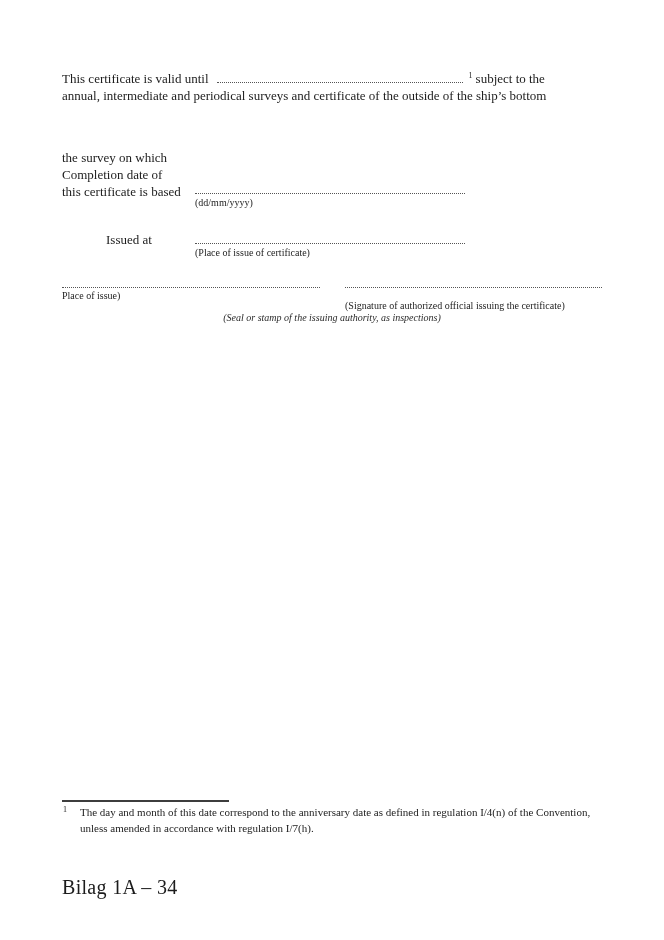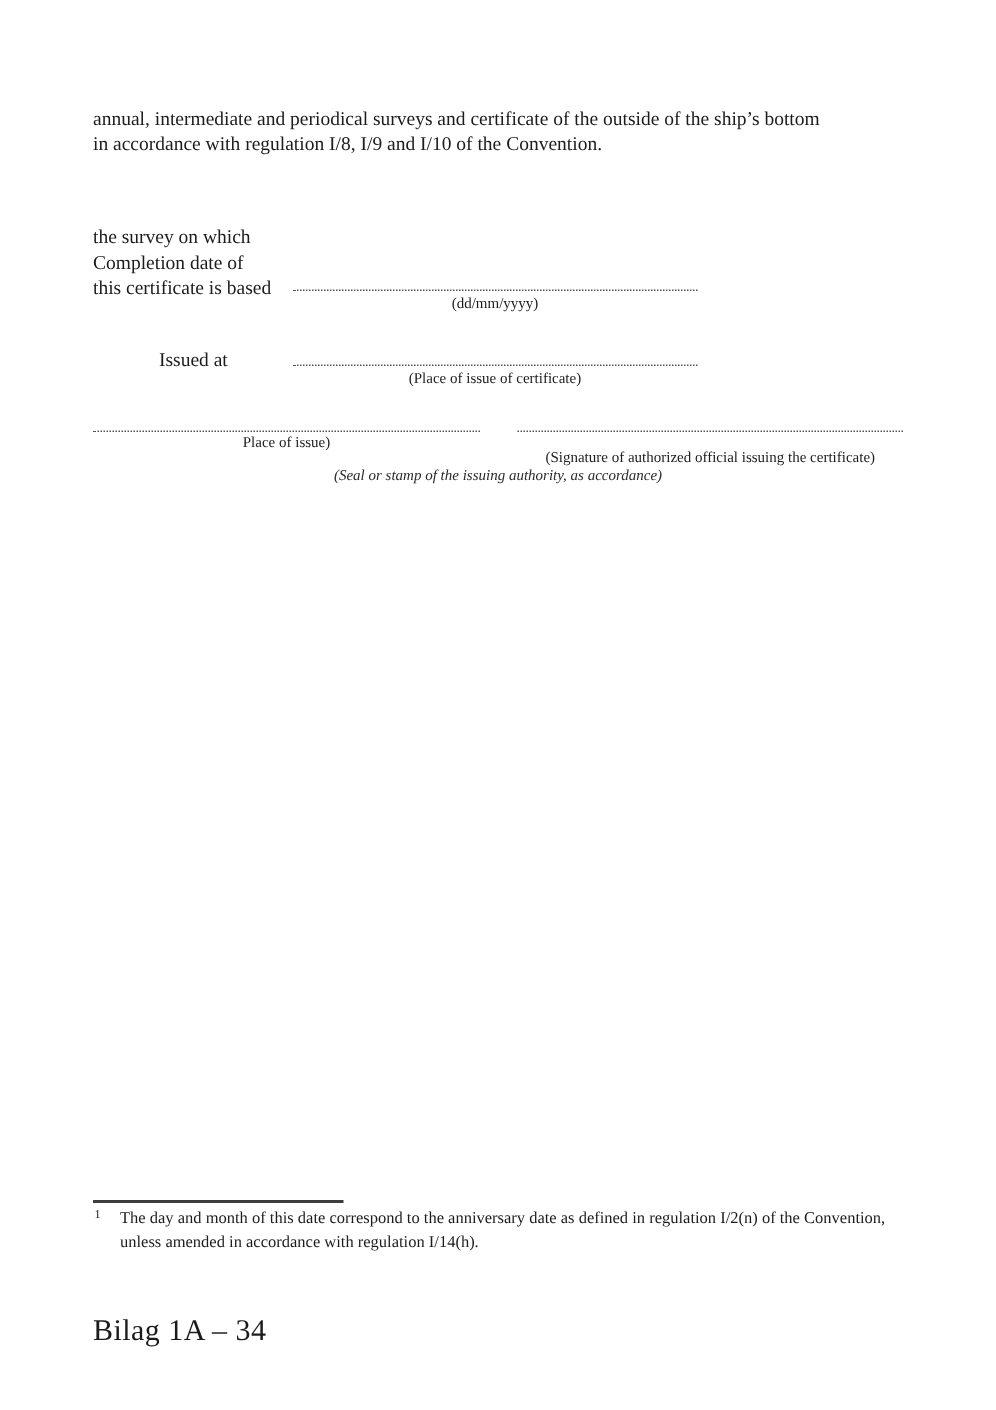"This certificate is valid until" div { html: none -> <div> <span>This certificate is valid until</span><span></span><sup>1</sup><span>subject to the</span> </div> }
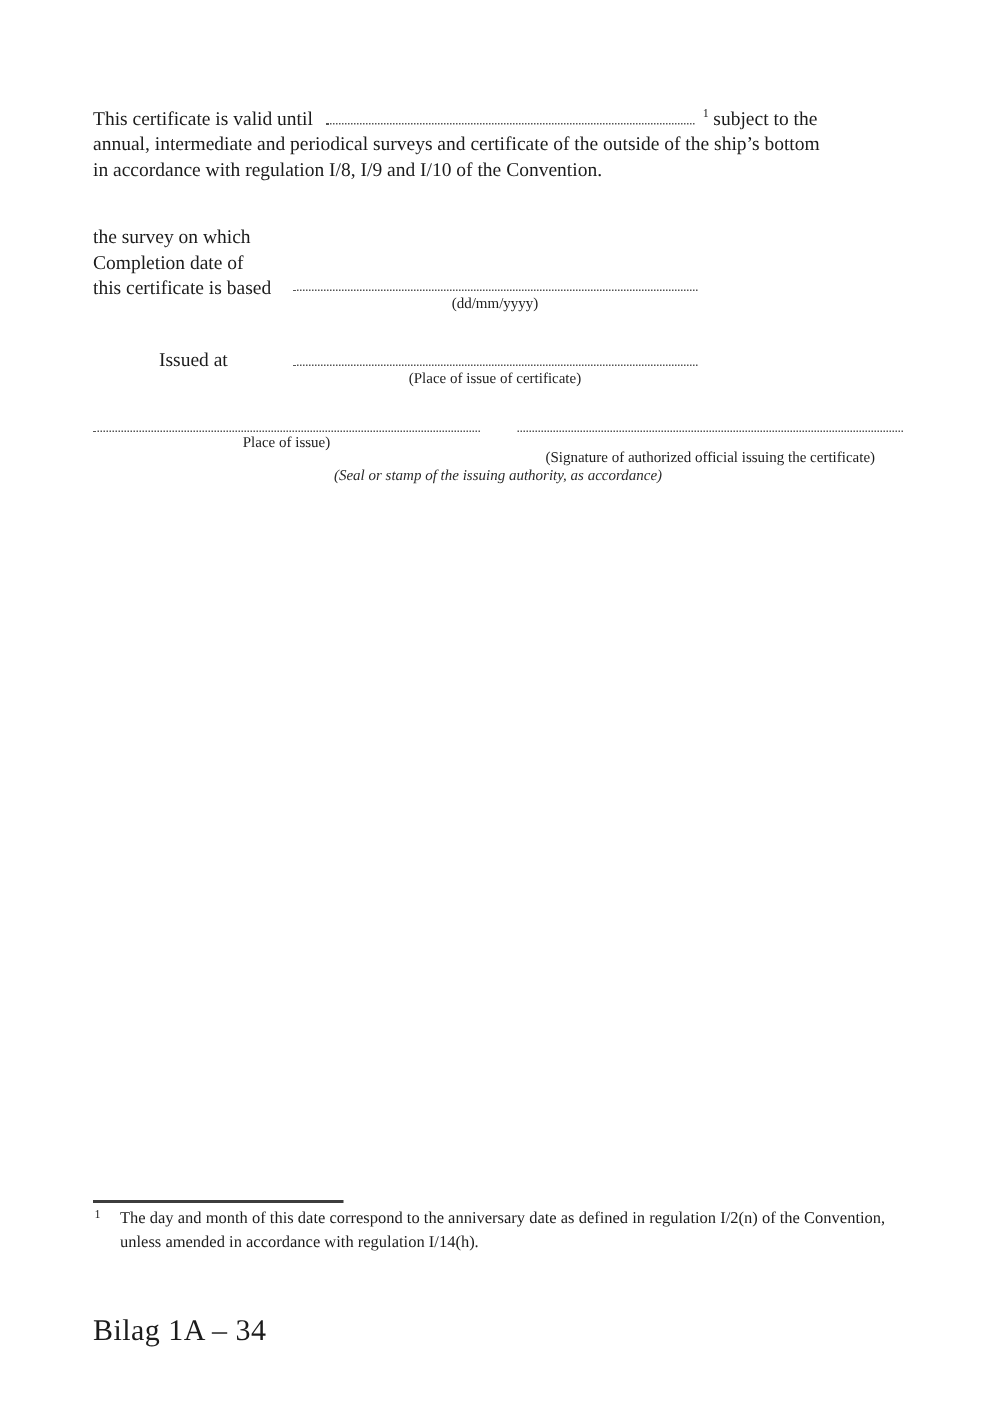"in accordance with regulation I/8," div { html: <div>in accordance with regulation I/8, I/9 and I/10 of the Convention.</div> -> none }
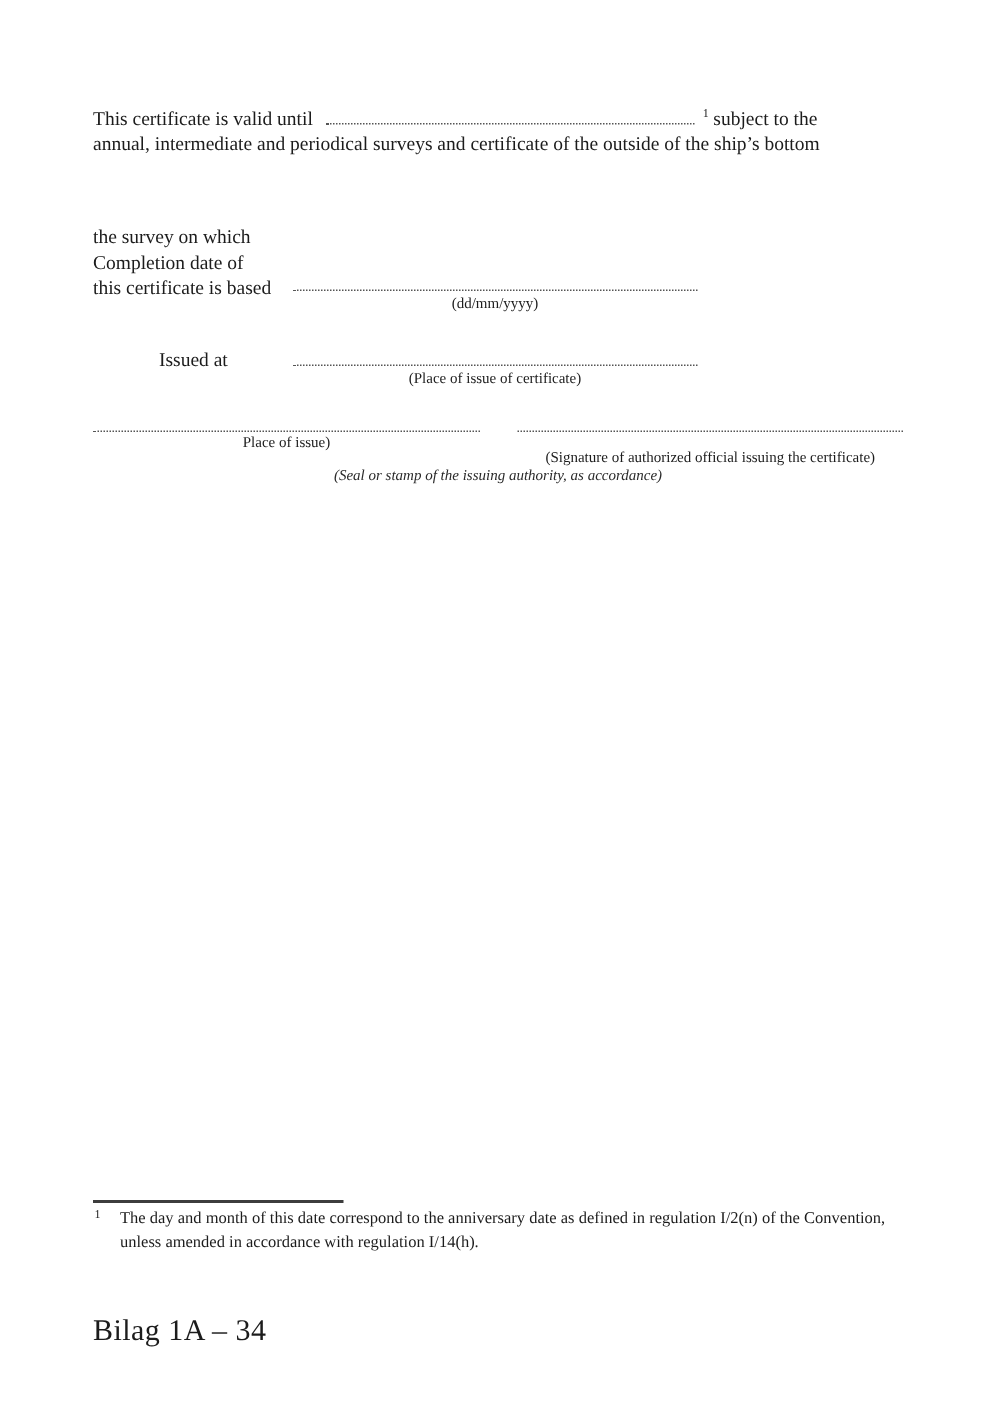"(dd/mm/yyyy)" .caption { text-align: center -> none }
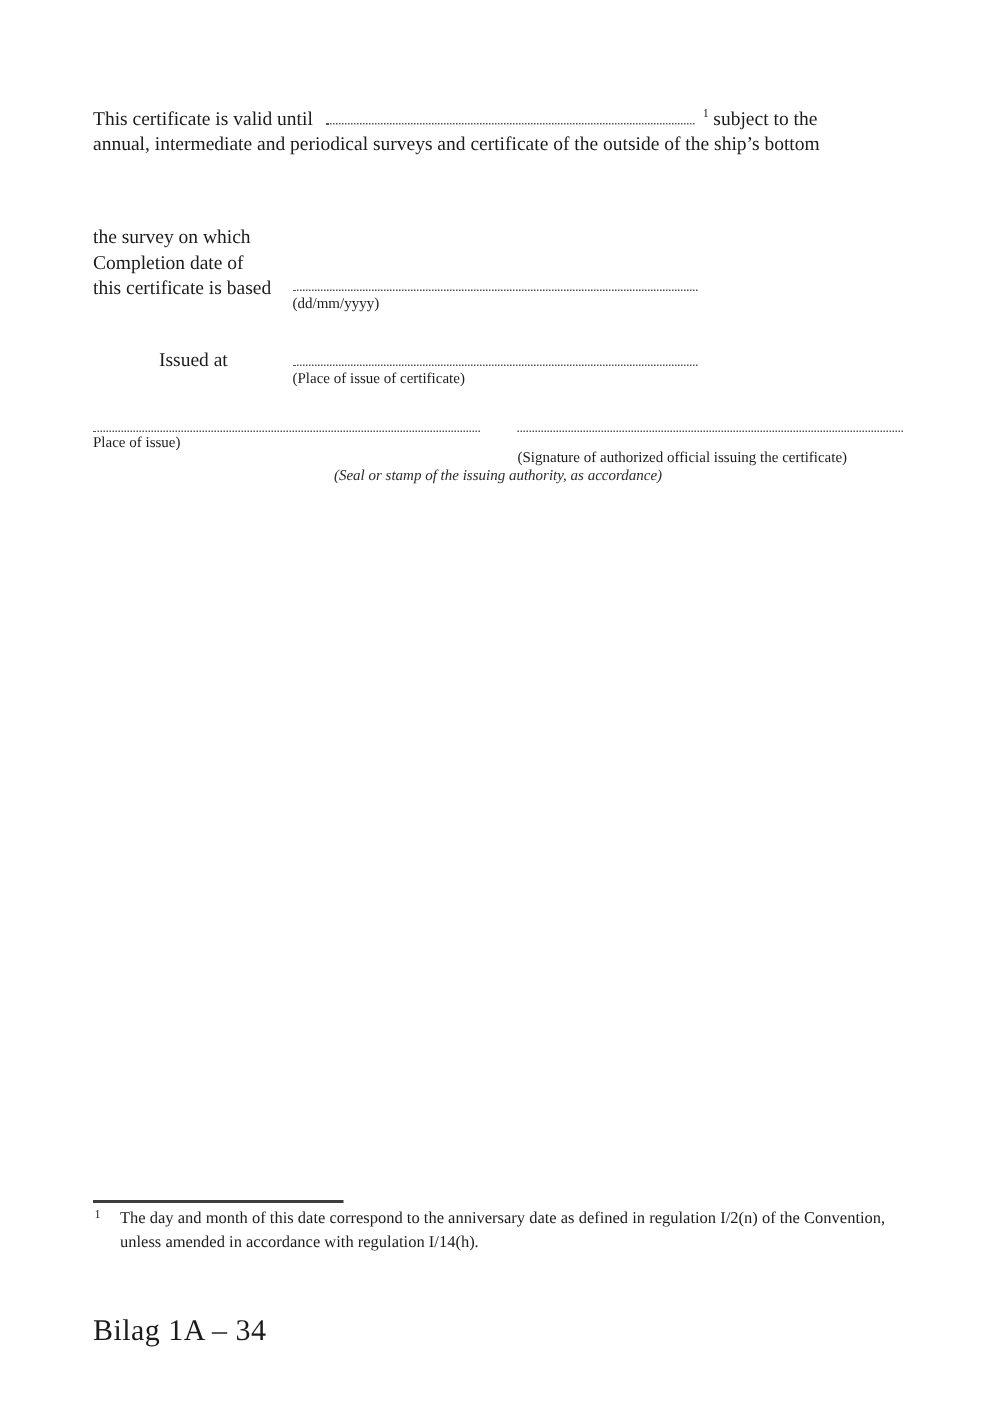"(Seal or stamp of the" div.abs { text: accordance -> inspections }
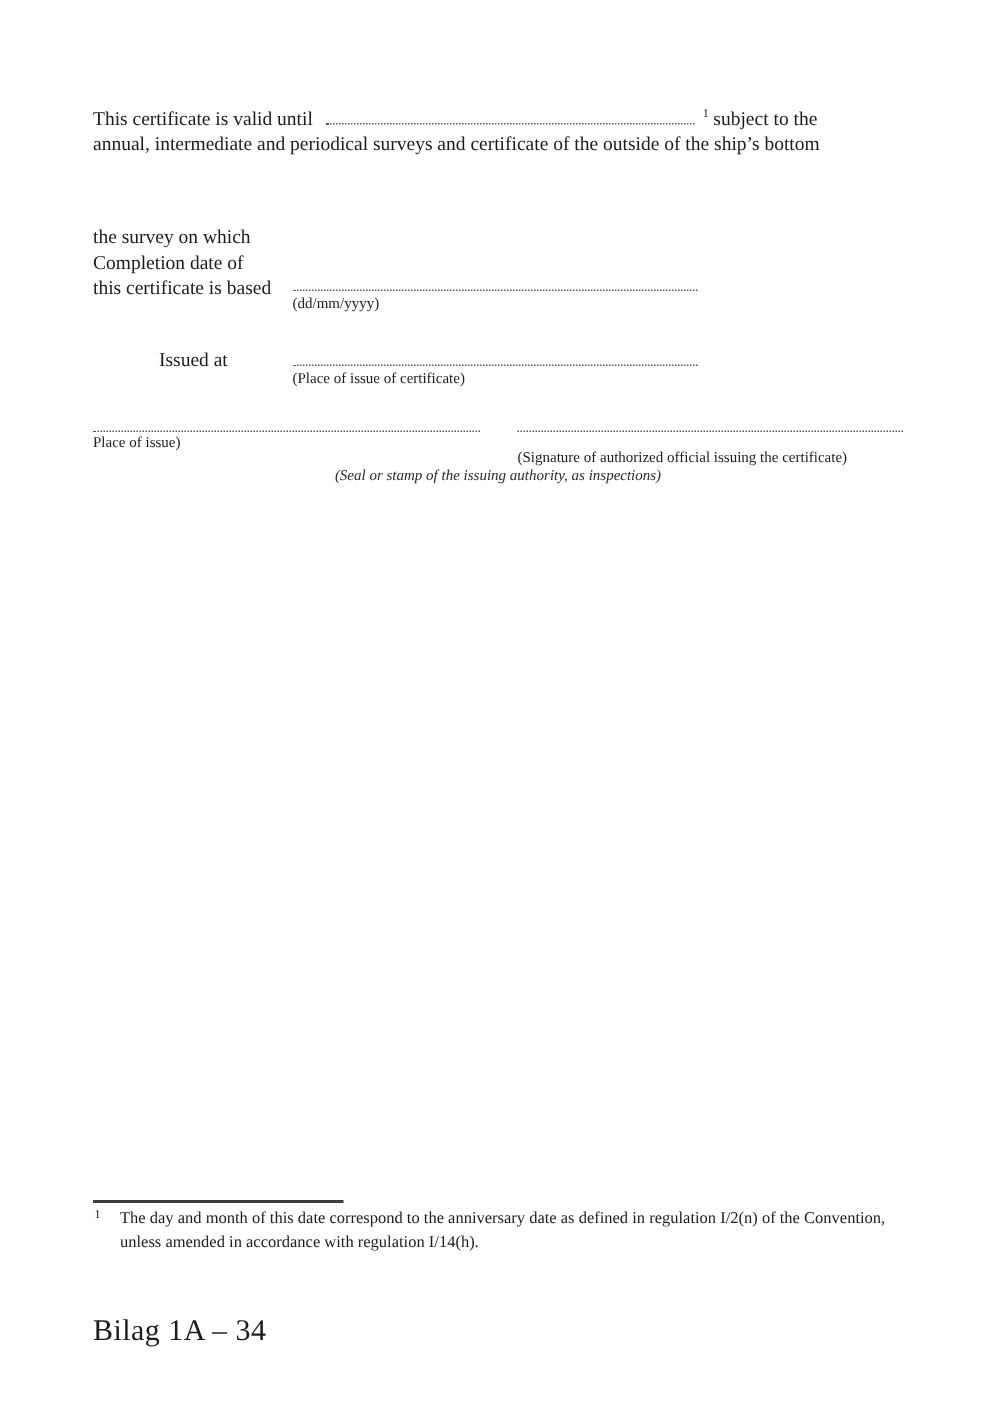"The day and month of" div { text: I/2 -> I/4 }
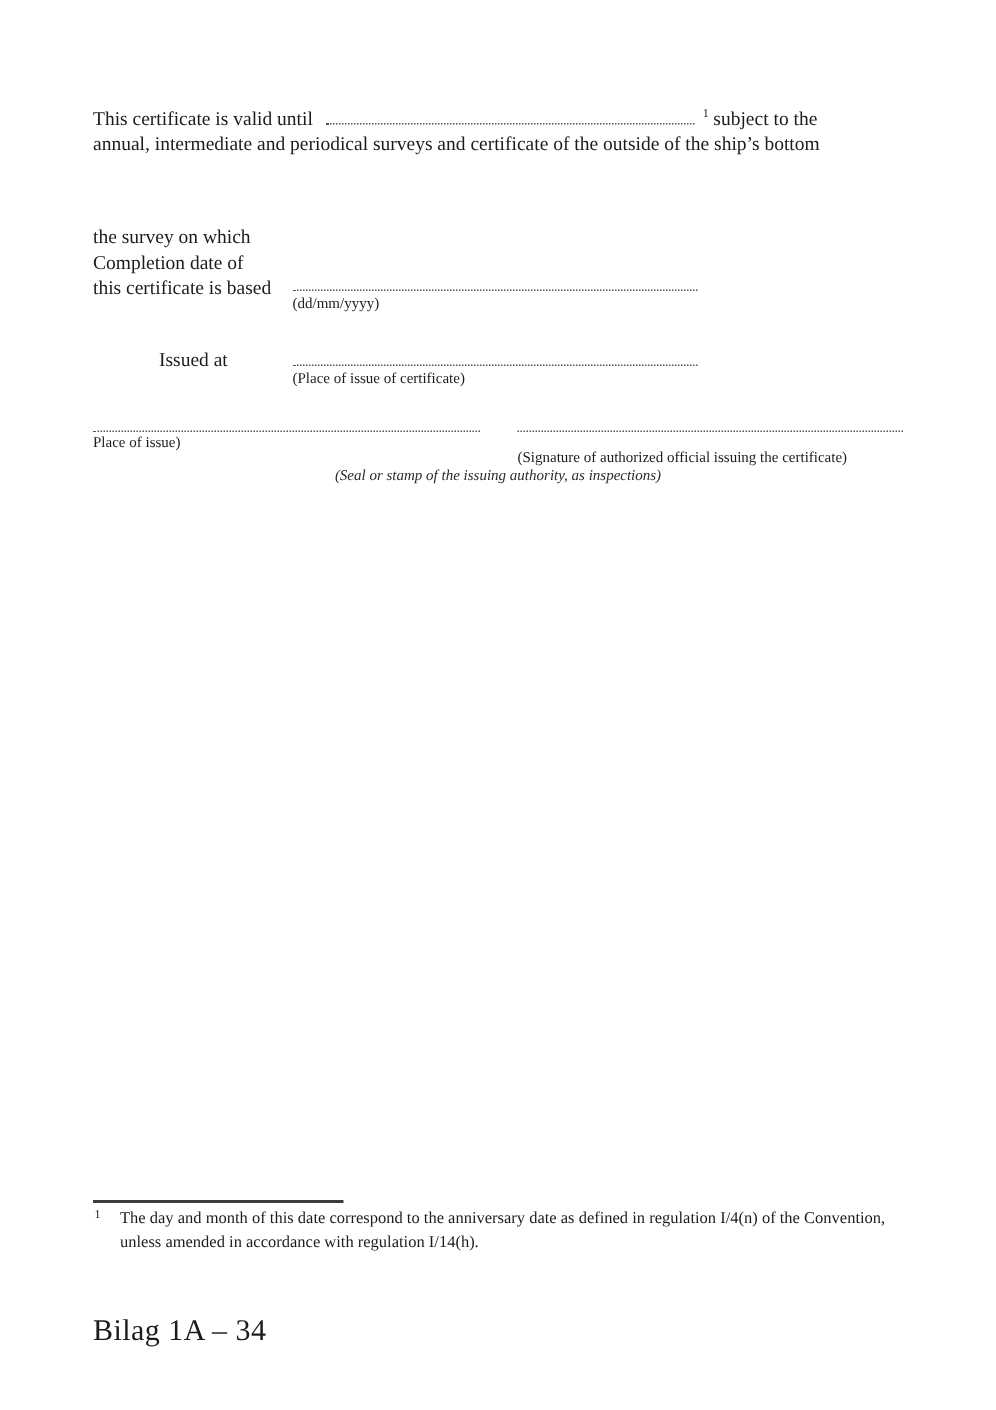"unless amended in accordance with" div { text: I/14 -> I/7 }
